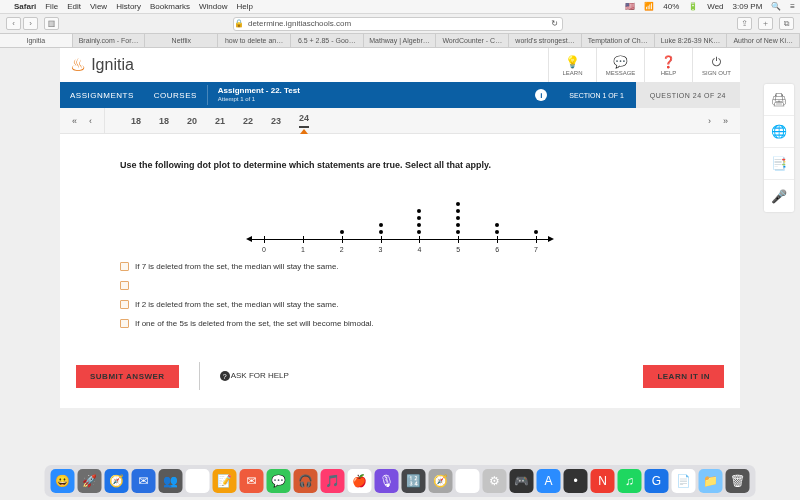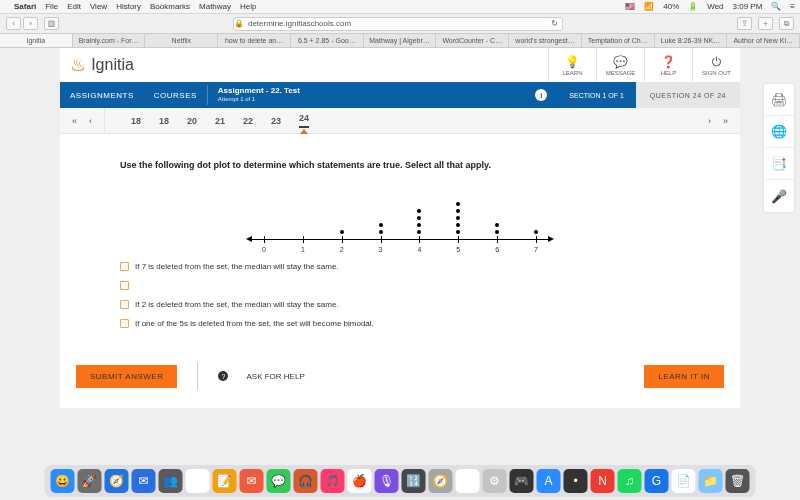"Mathway" span { text: Mathway -> Window }
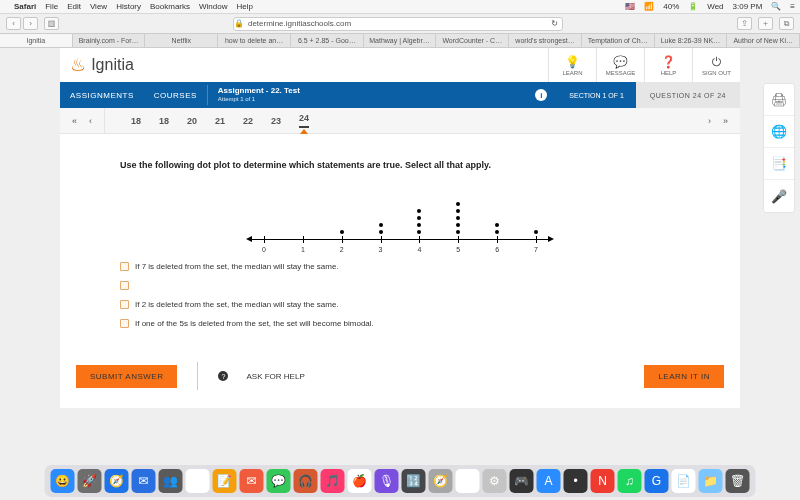"SUBMIT ANSWER" .pill { background: #f97316 -> #ef4444; font-weight: 400 -> 700 }
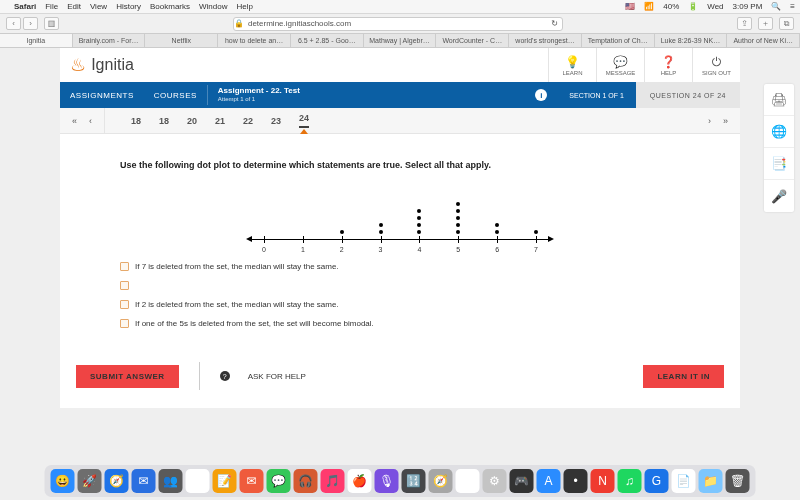"ASK FOR HELP" .ask { align-items: center -> flex-start; gap: 18px -> 1px }
